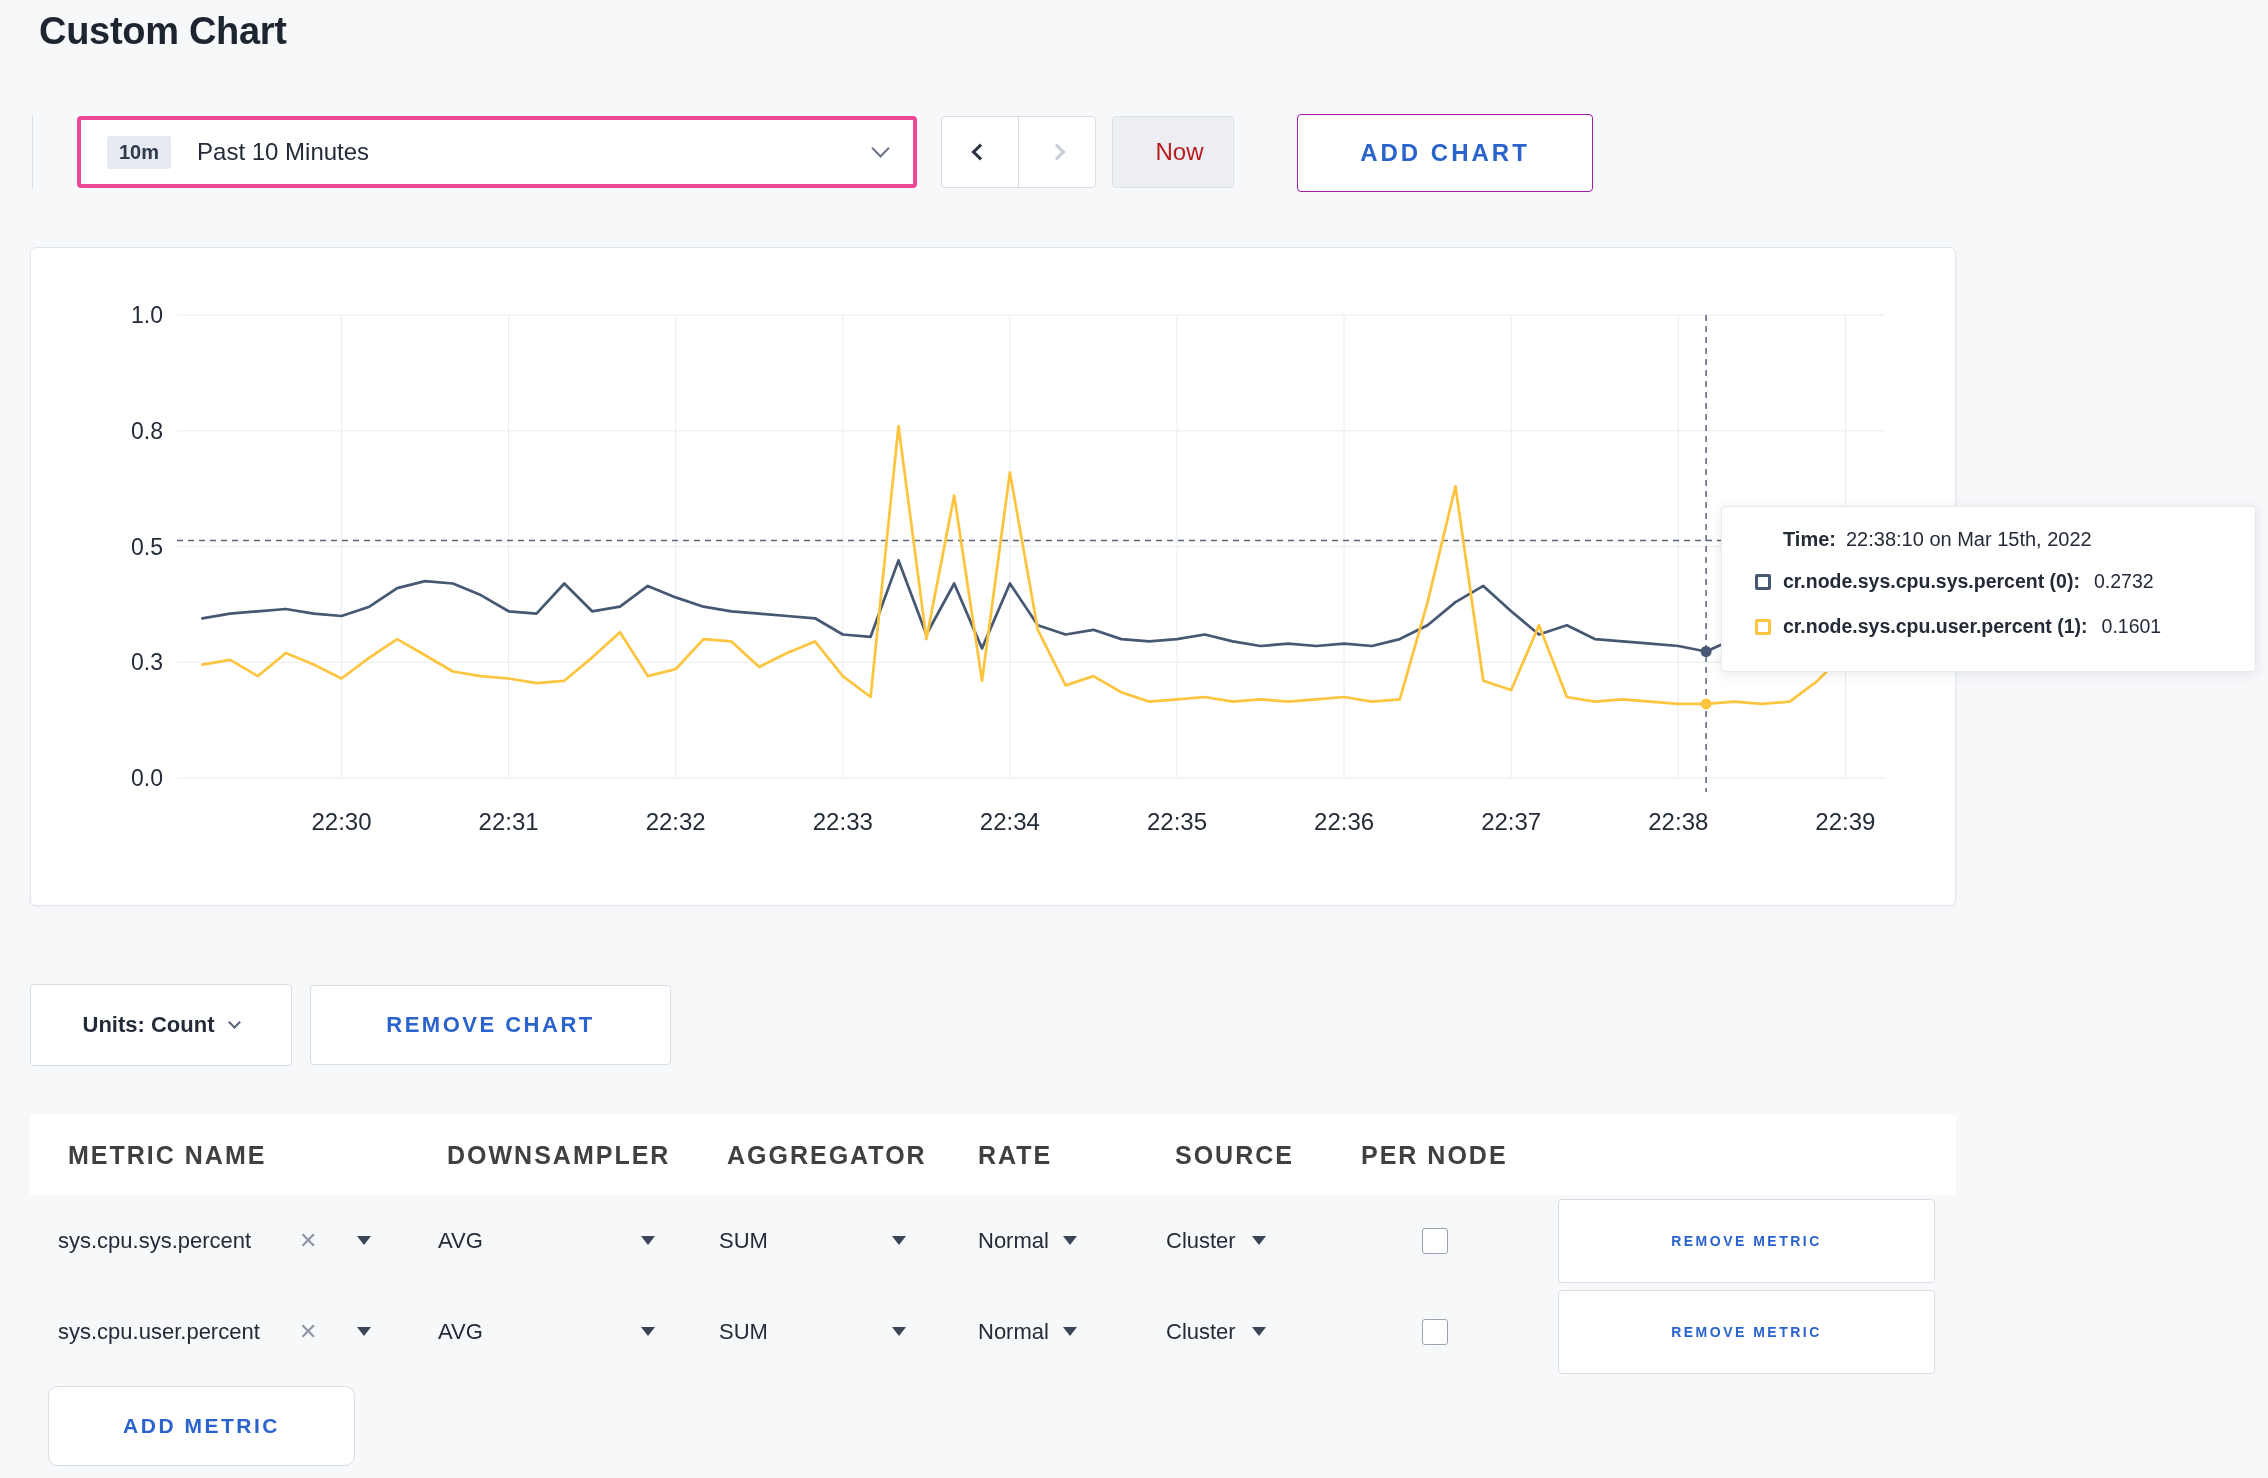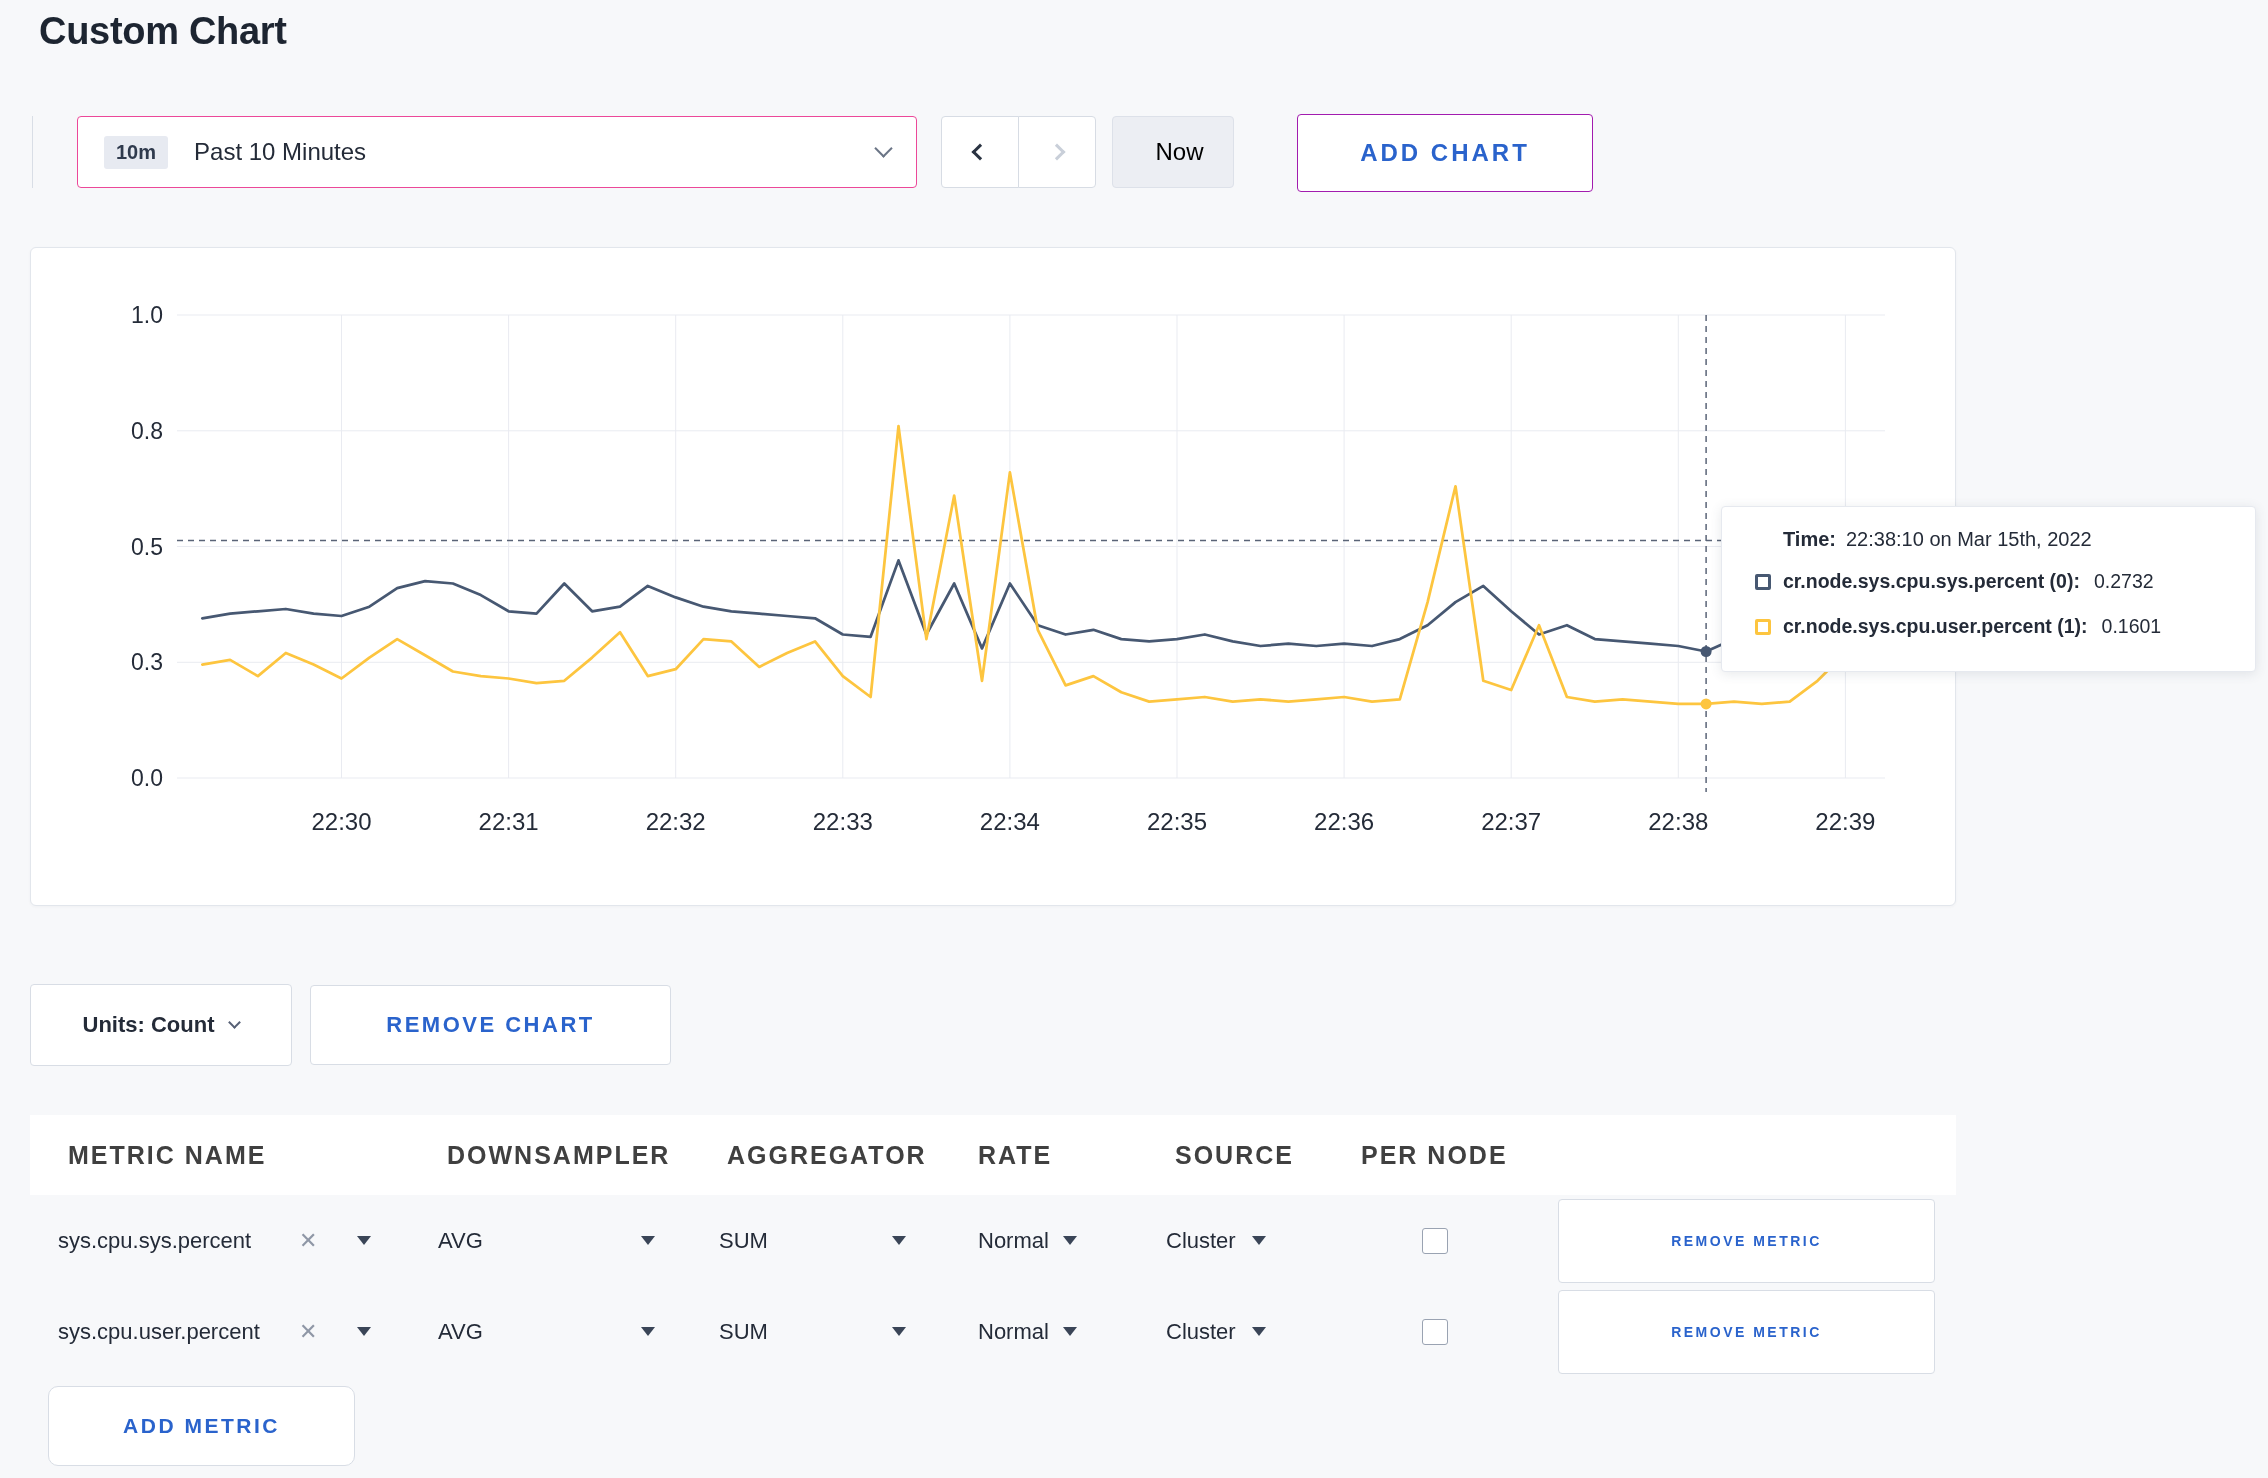"10m" .time-select { border: 1px solid #ec4899 -> 4px solid #ec4899 }
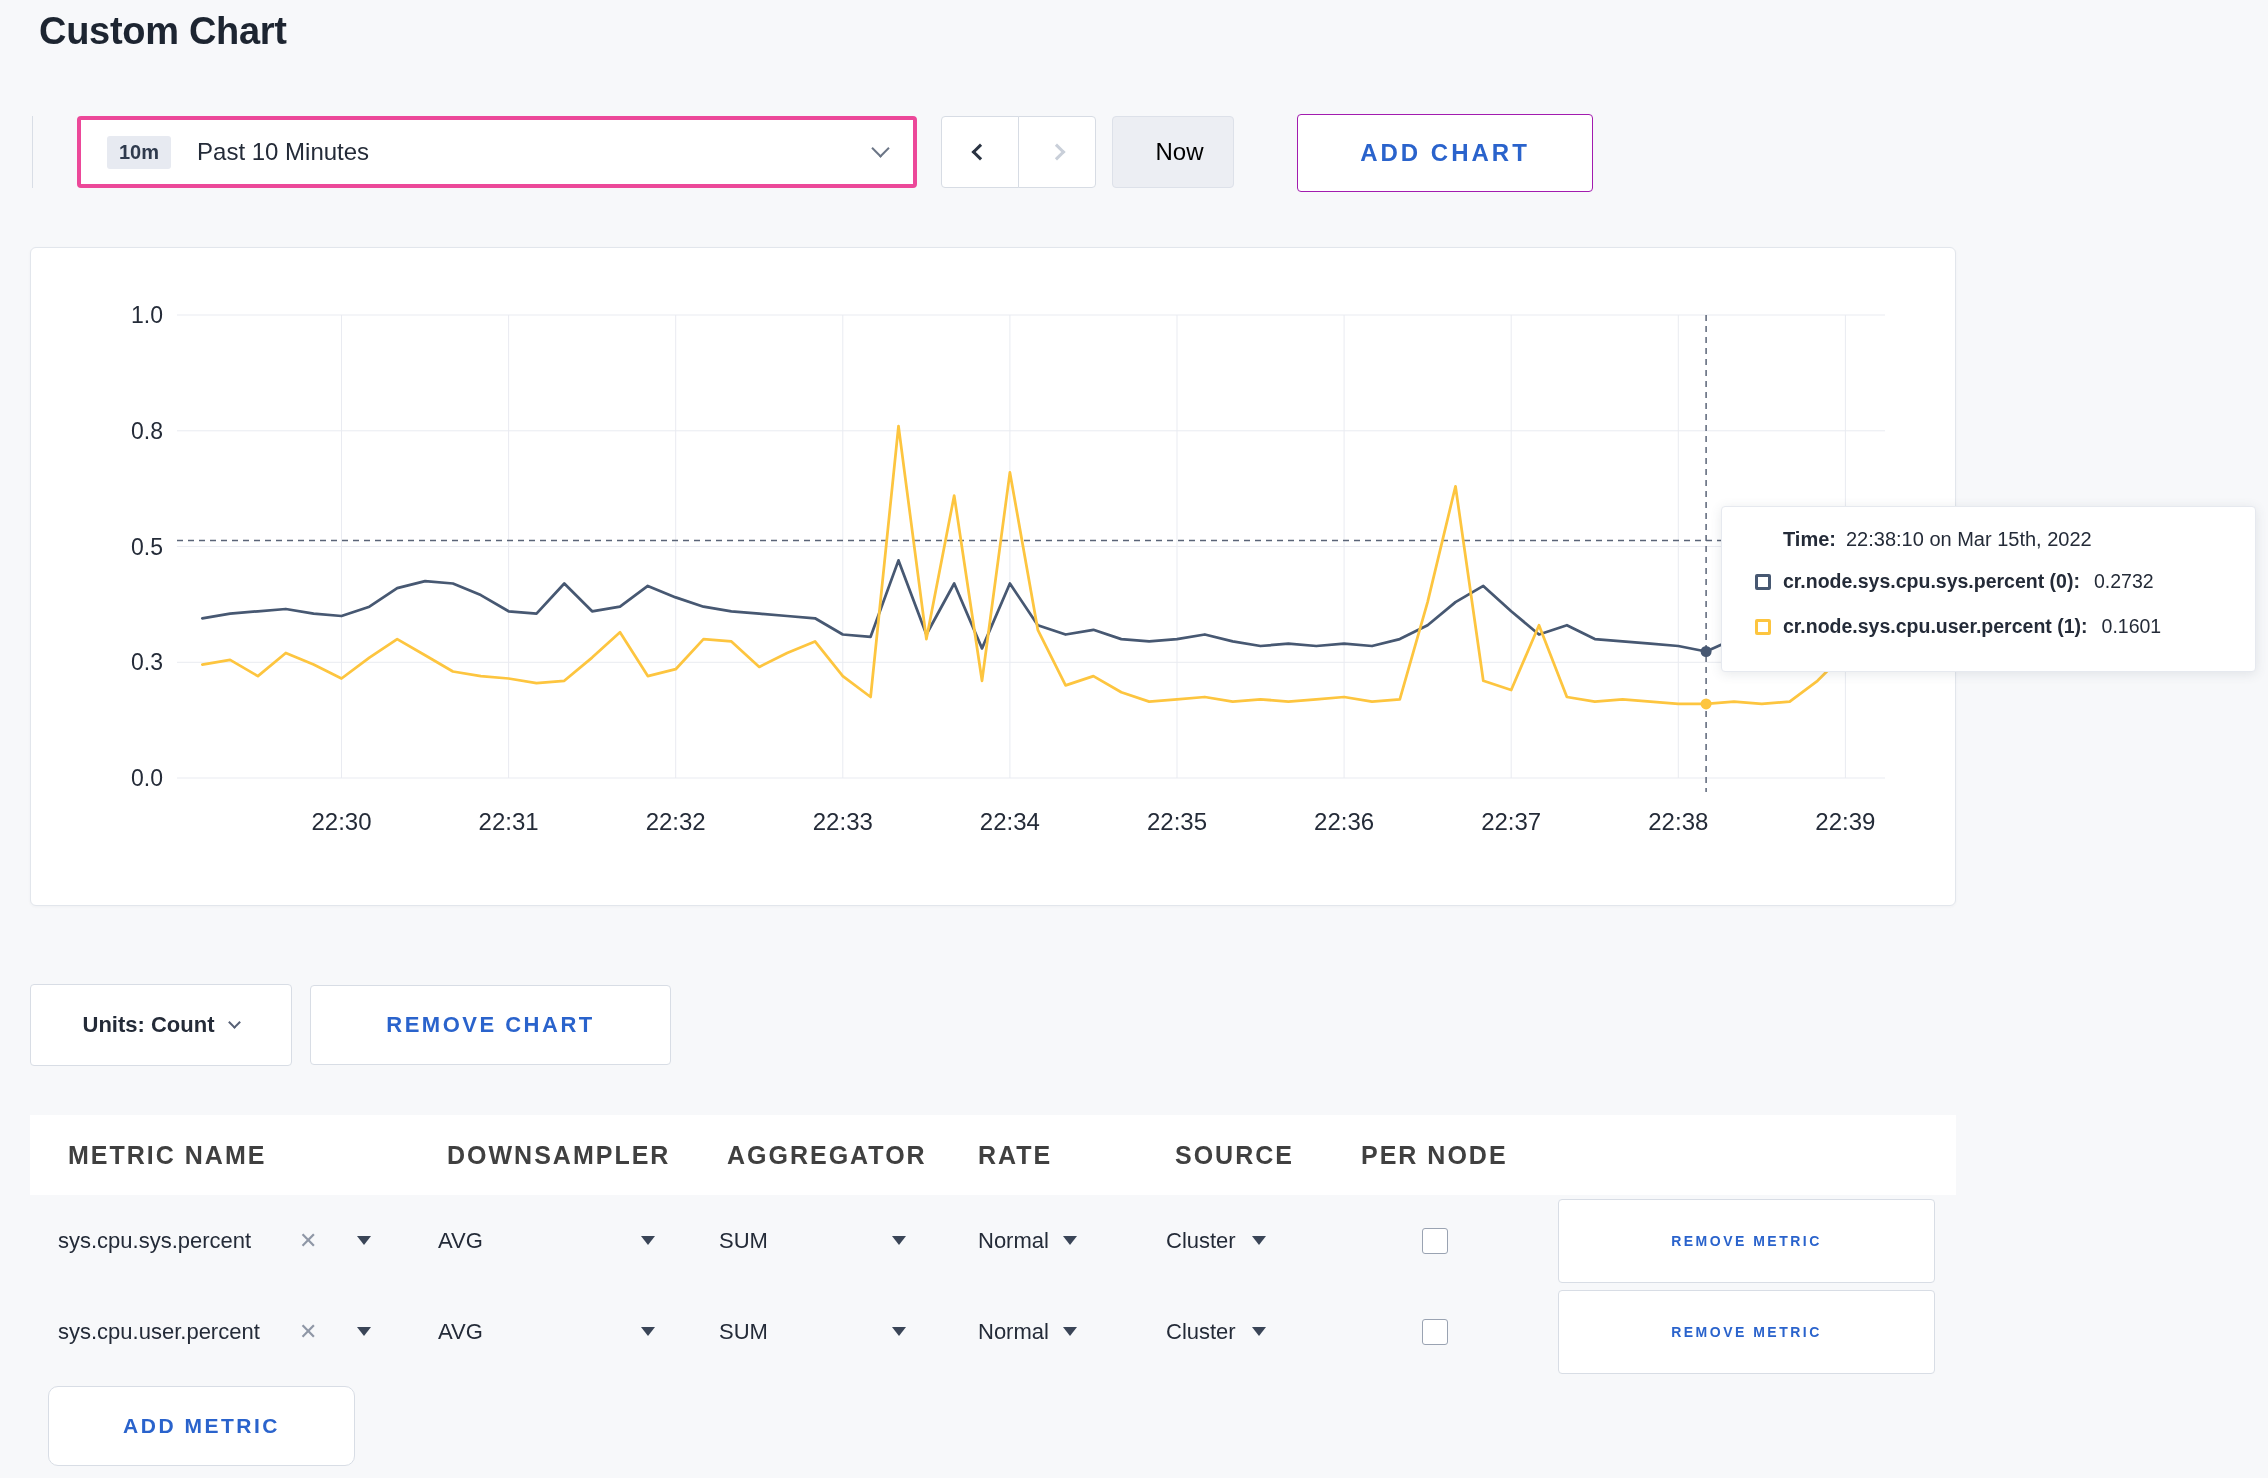"Now" .now-btn { color: #000000 -> #b91c1c }
